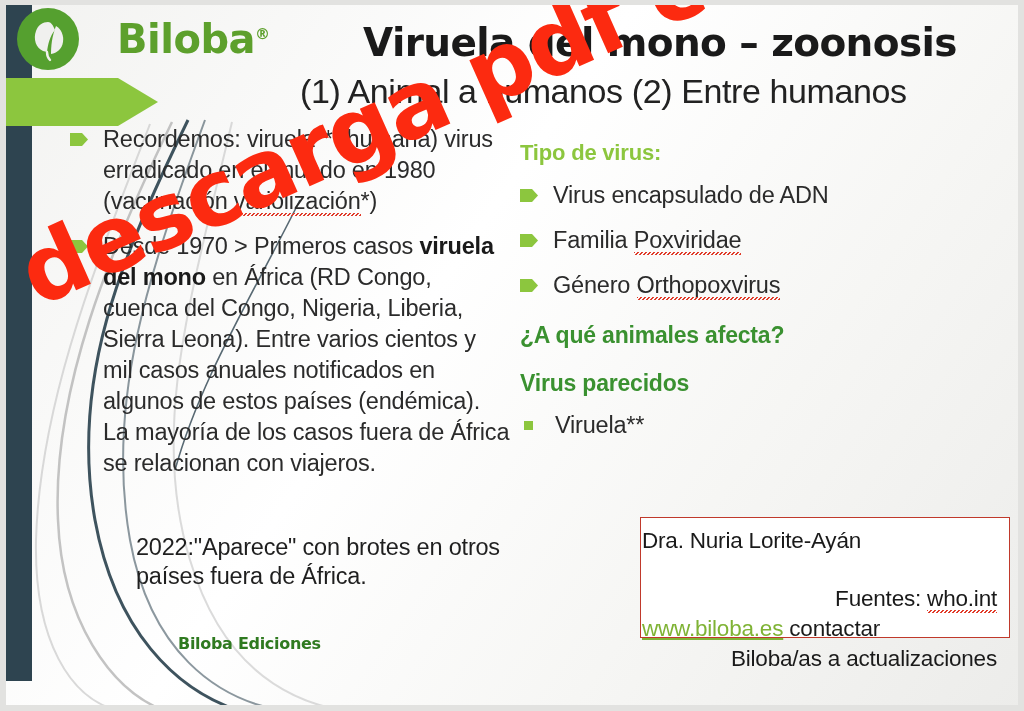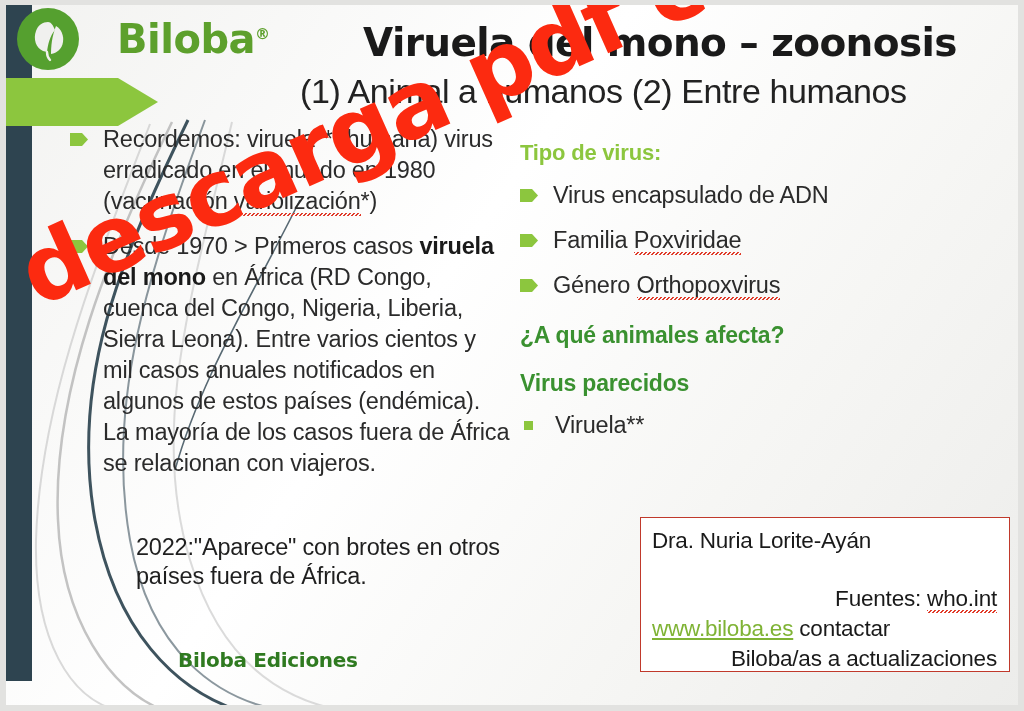"Dra. Nuria Lorite-Ayán" .contact-box { height: 155px -> 121px; padding: 8px 12px 6px 11px -> 8px 12px 6px 1px }
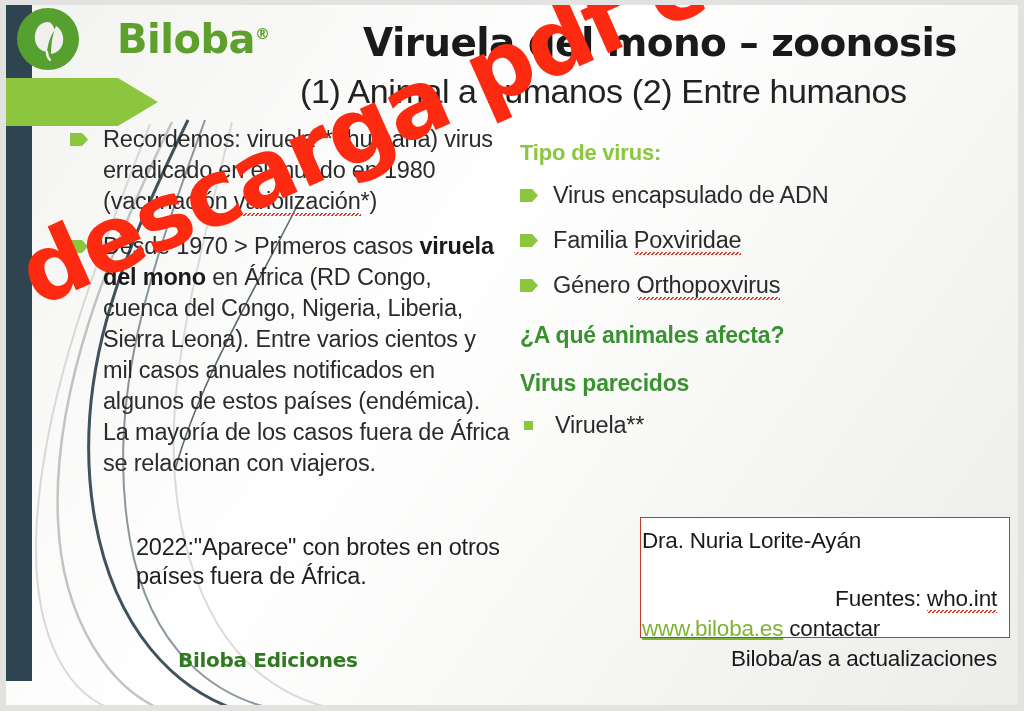"Biloba Ediciones" .footer { font-size: 20px -> 16px; top: 648px -> 634px }
